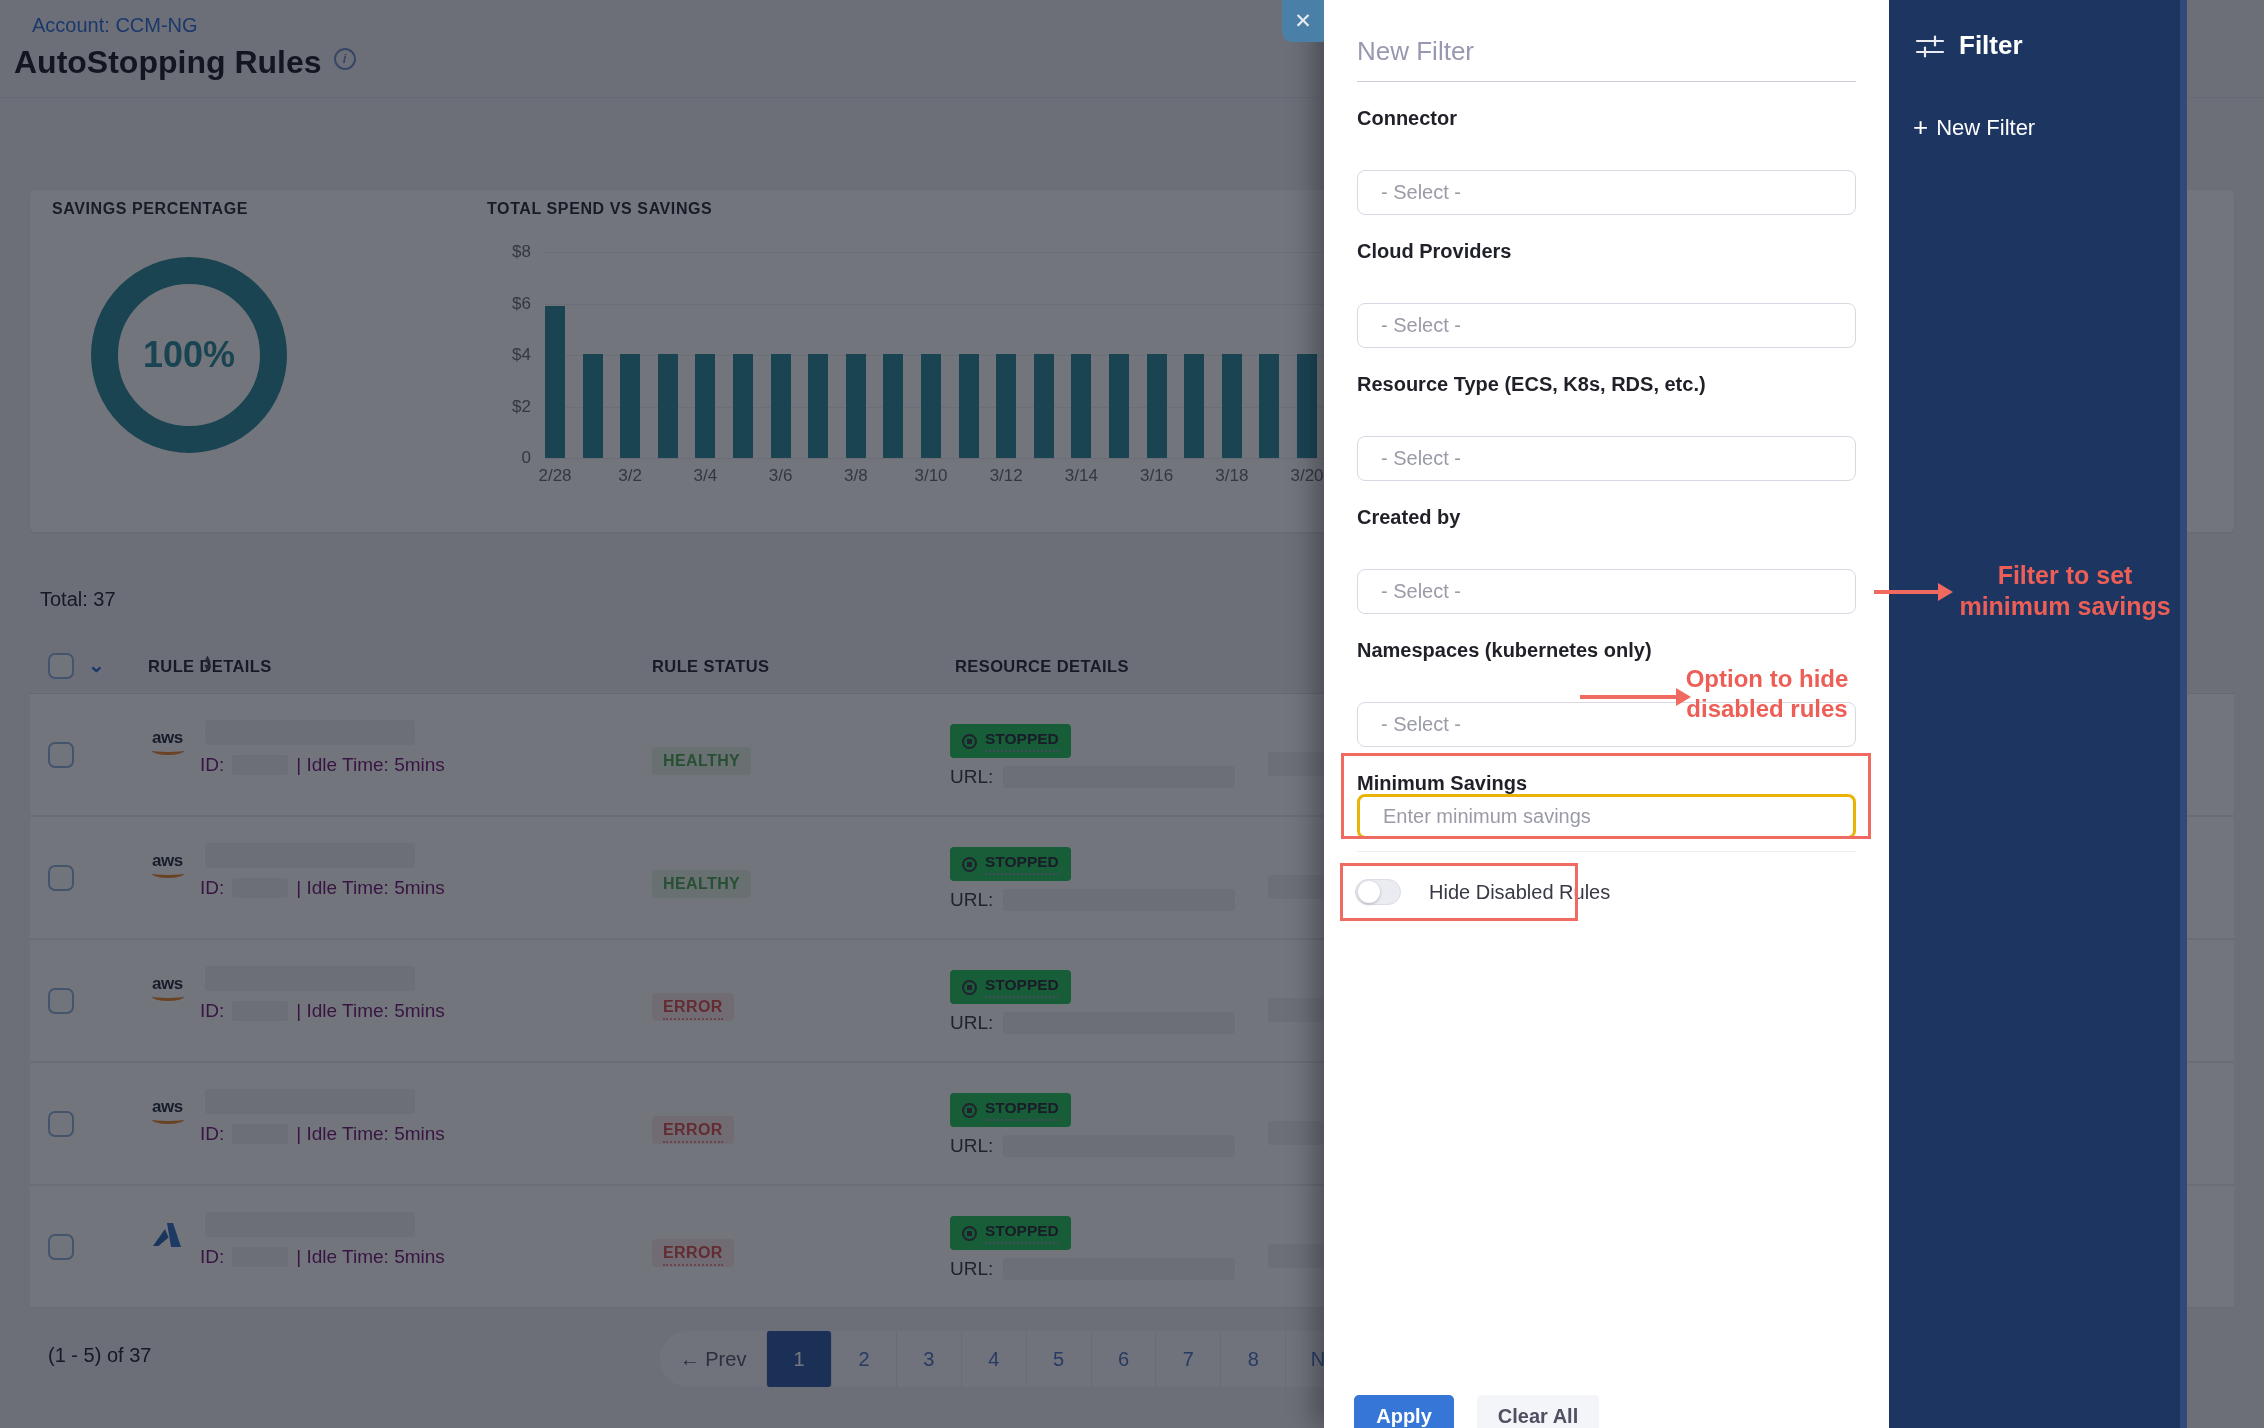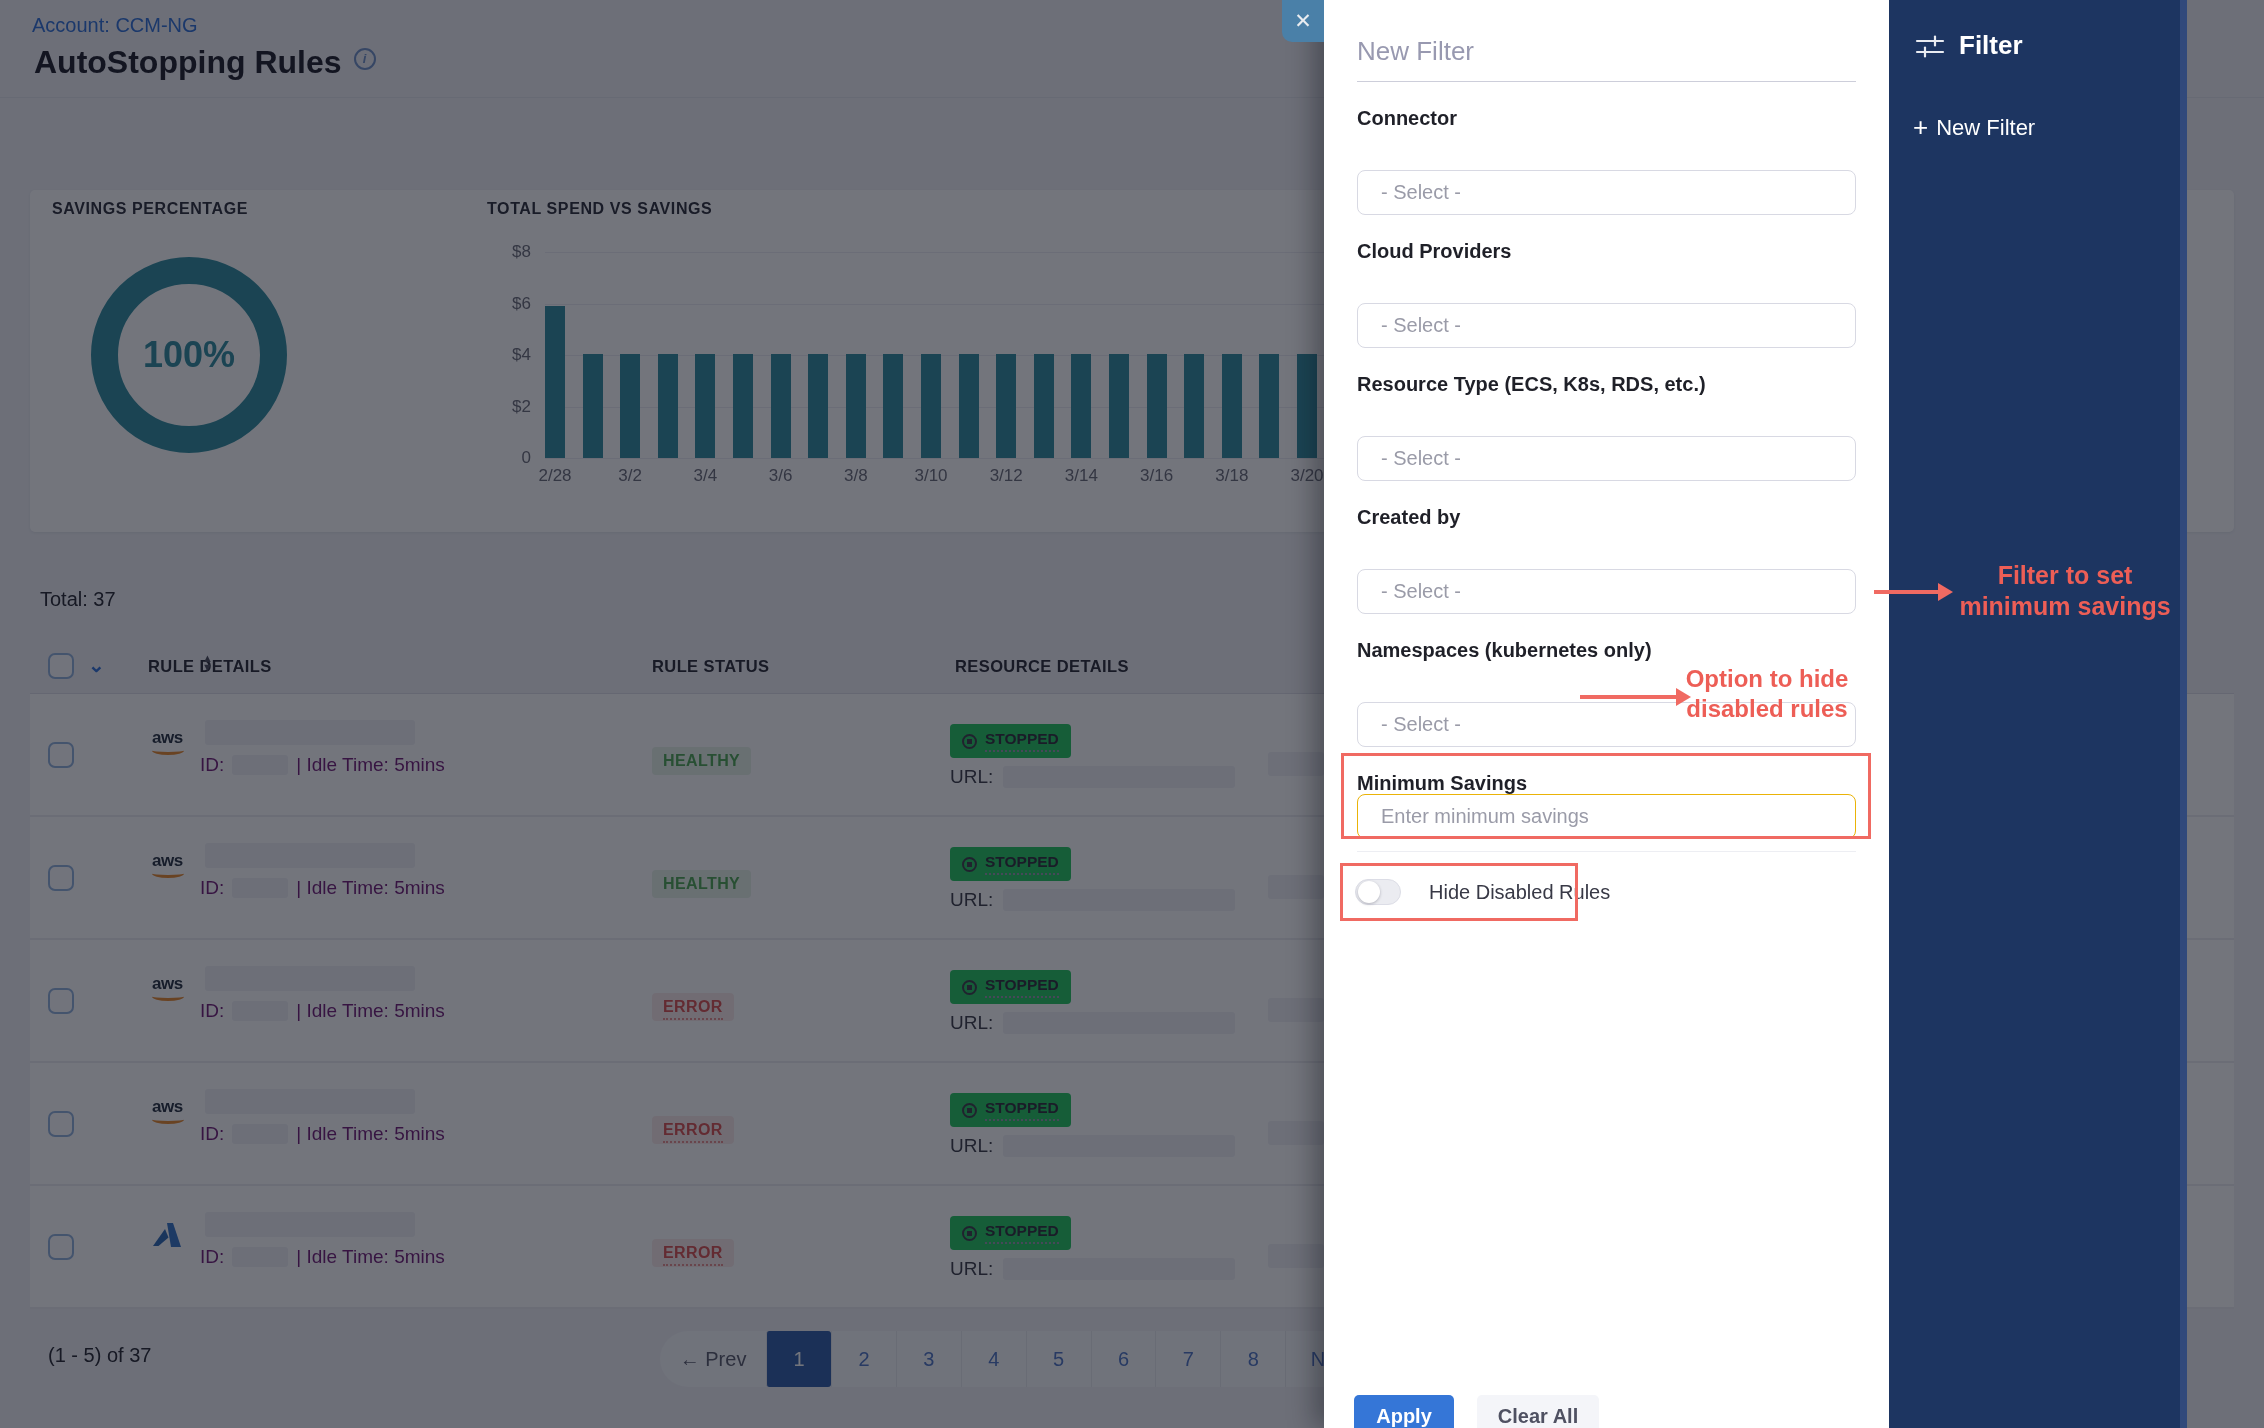"AutoStopping Rules" .page-title { left: 34px -> 14px }
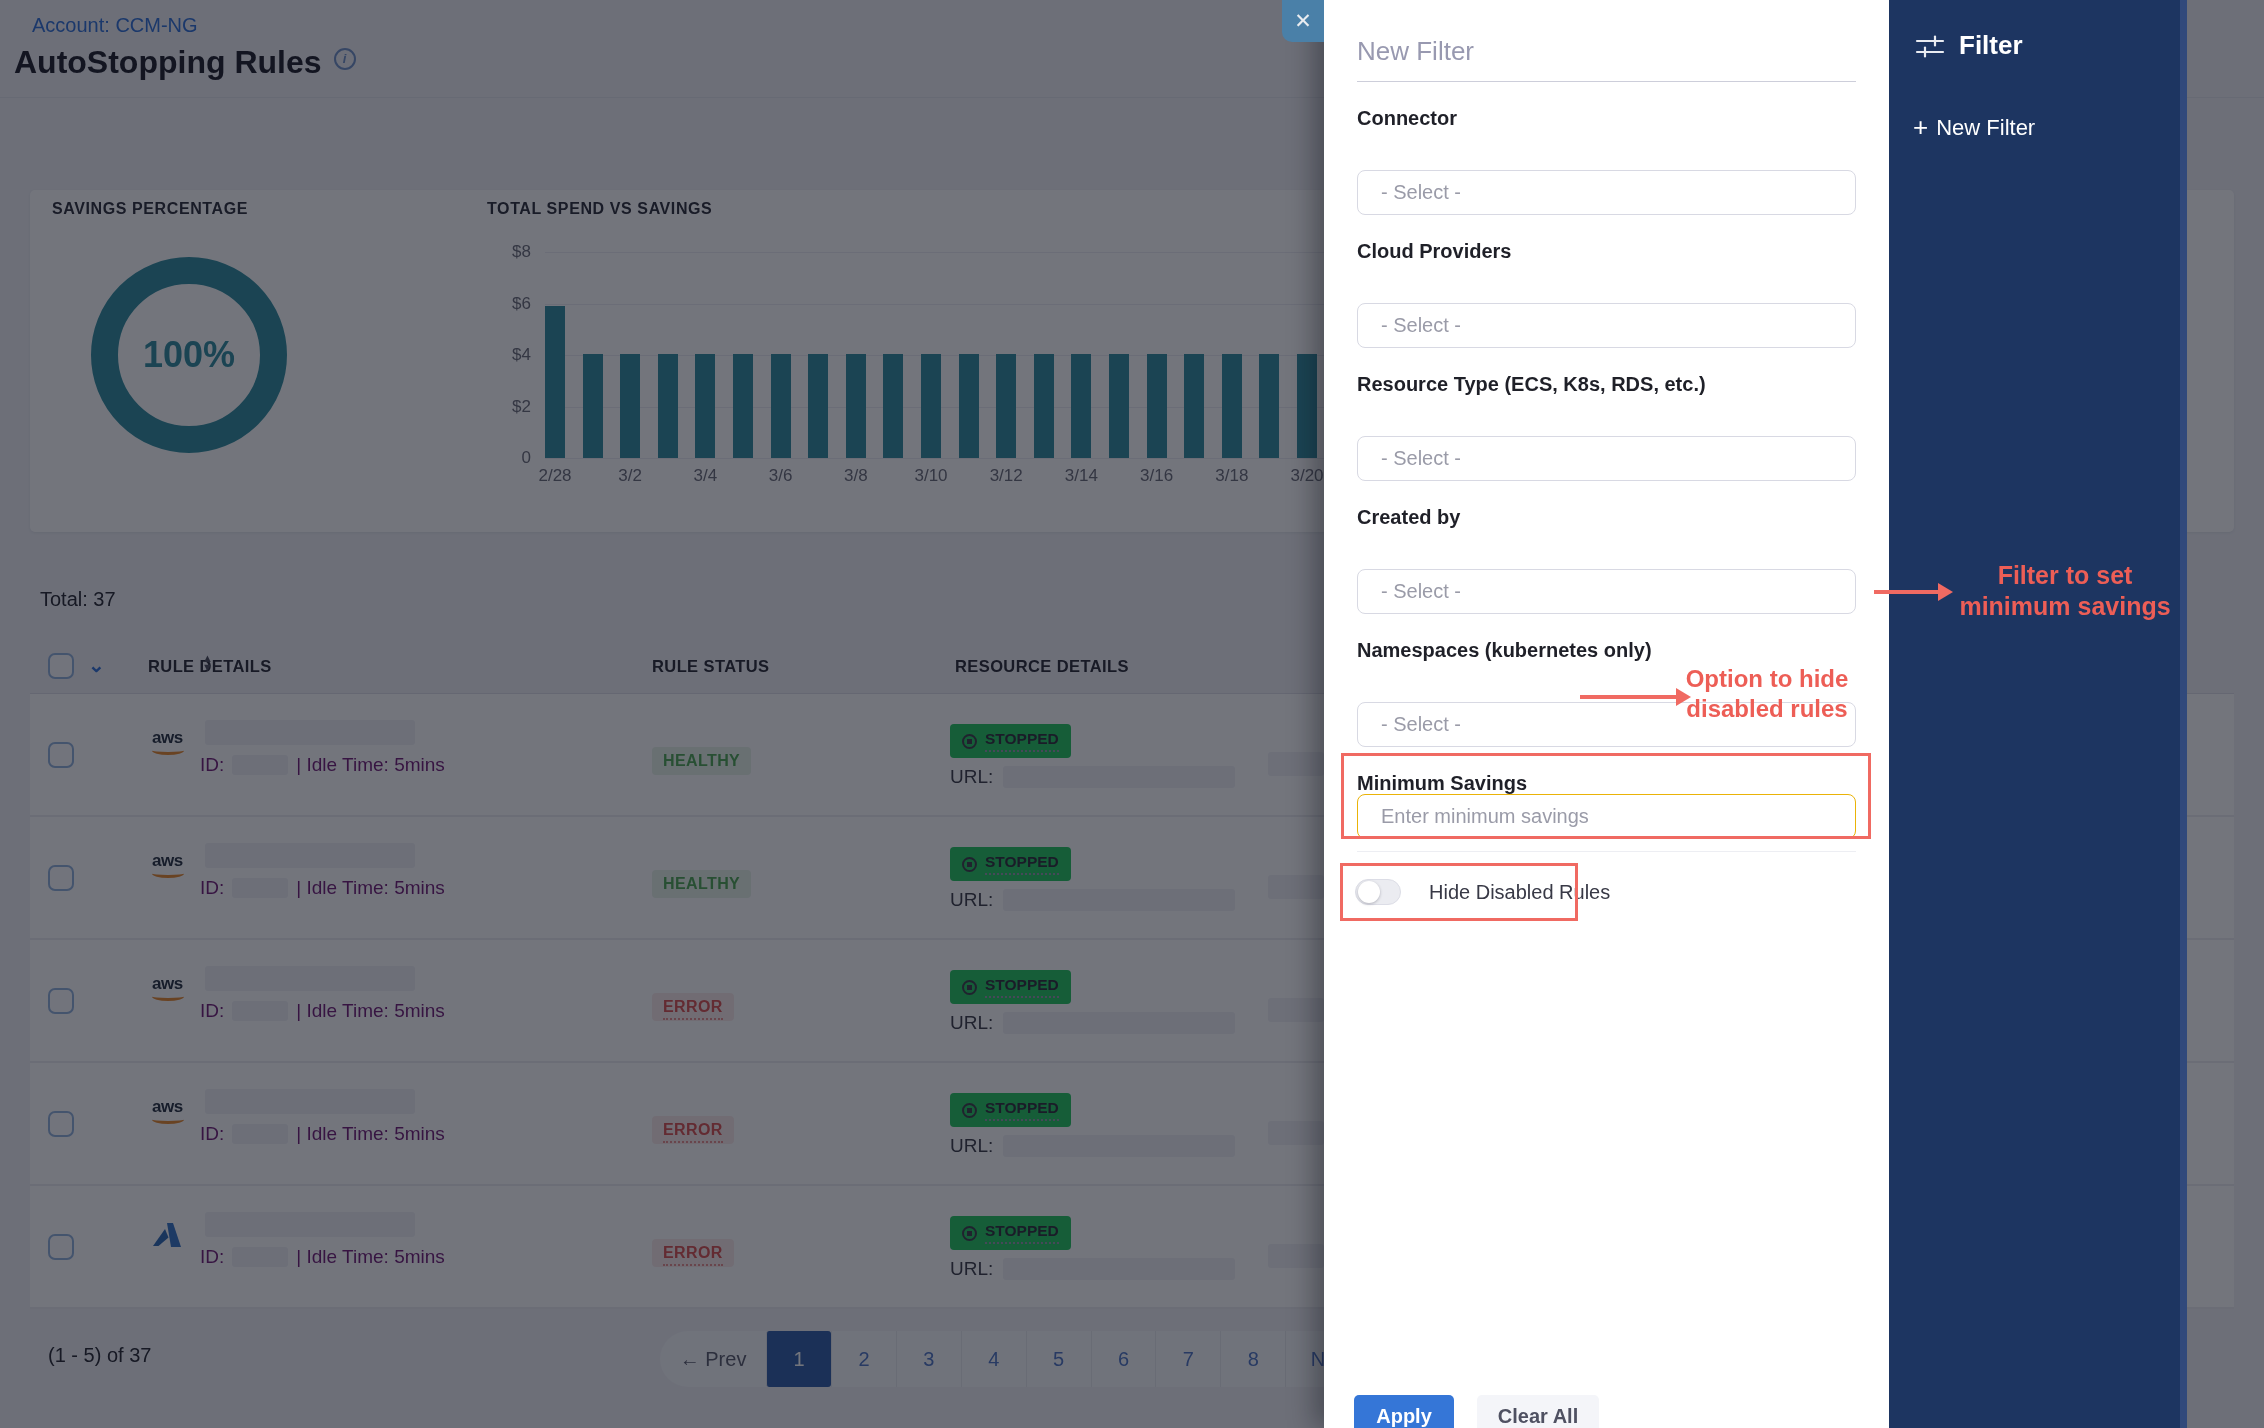"Enter minimum savings" .textbox { border: 1px solid #eab308 -> 3px solid #eab308 }
